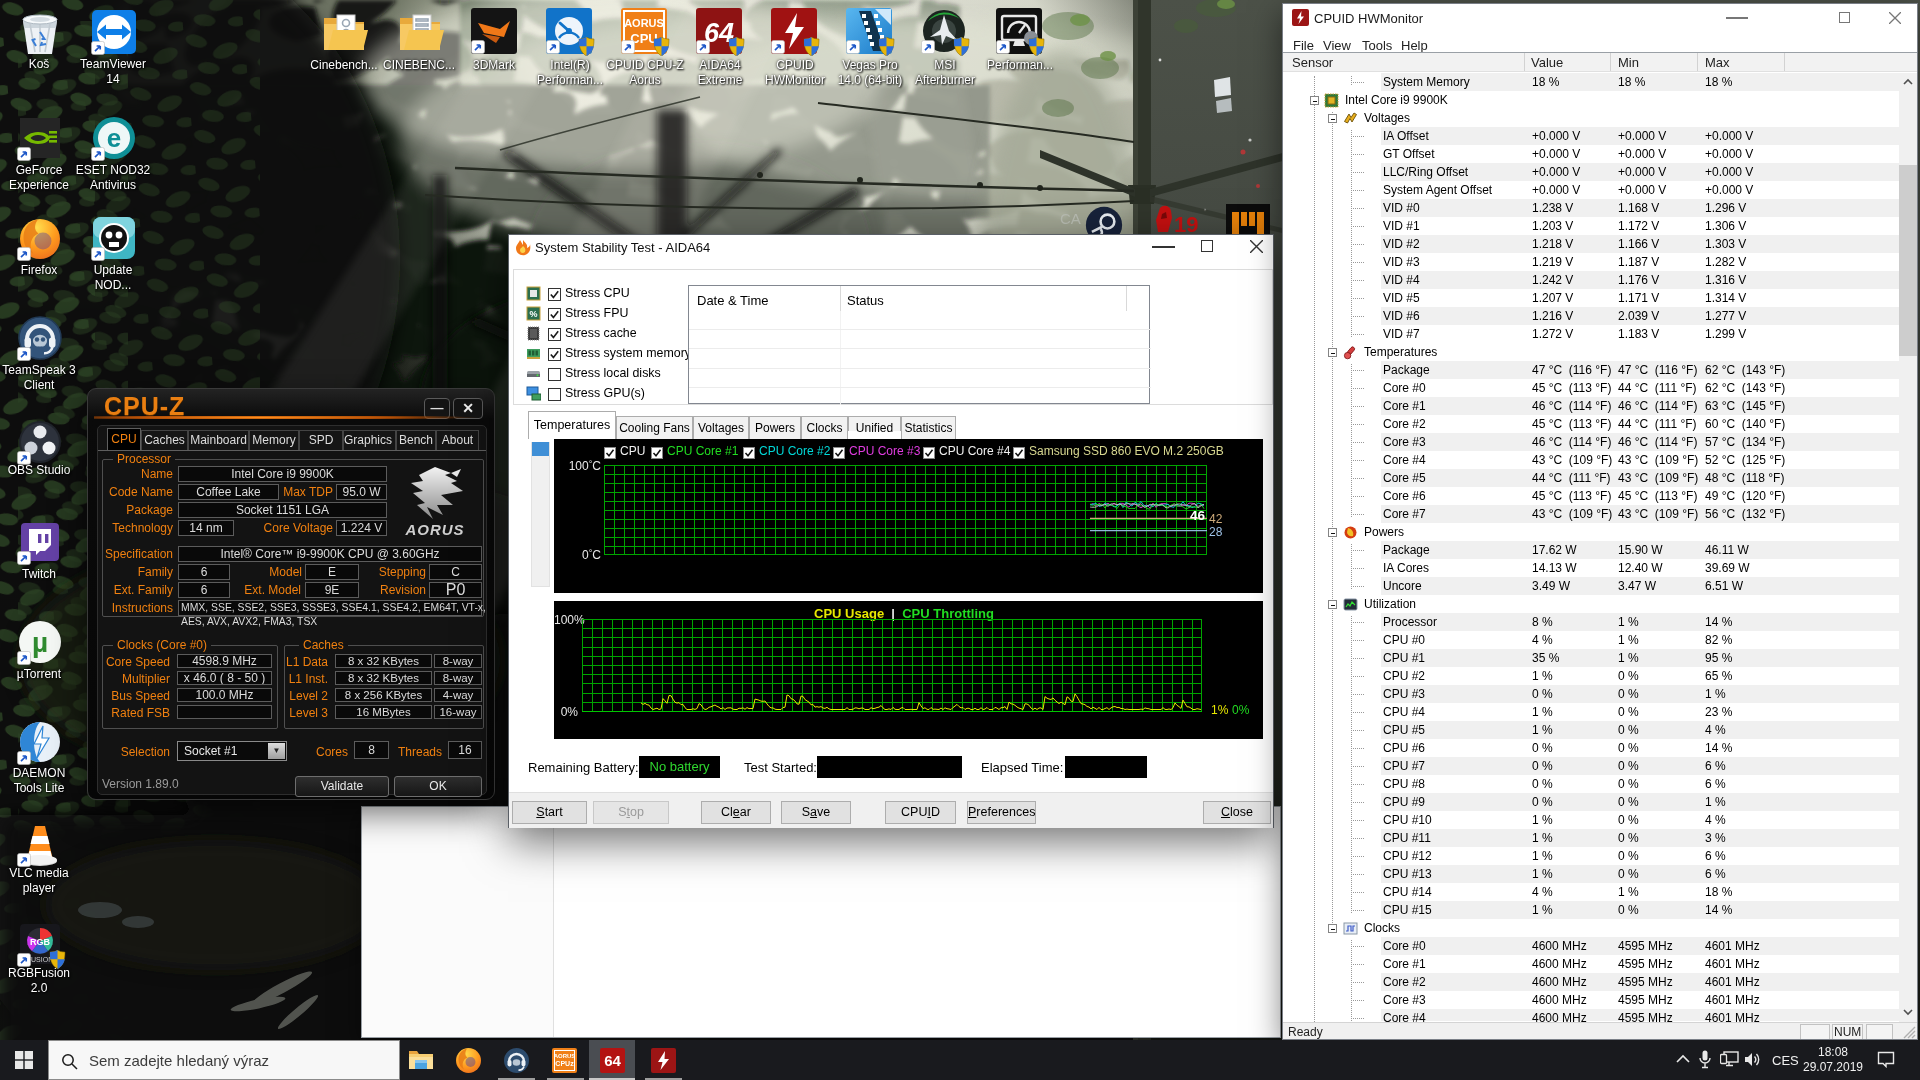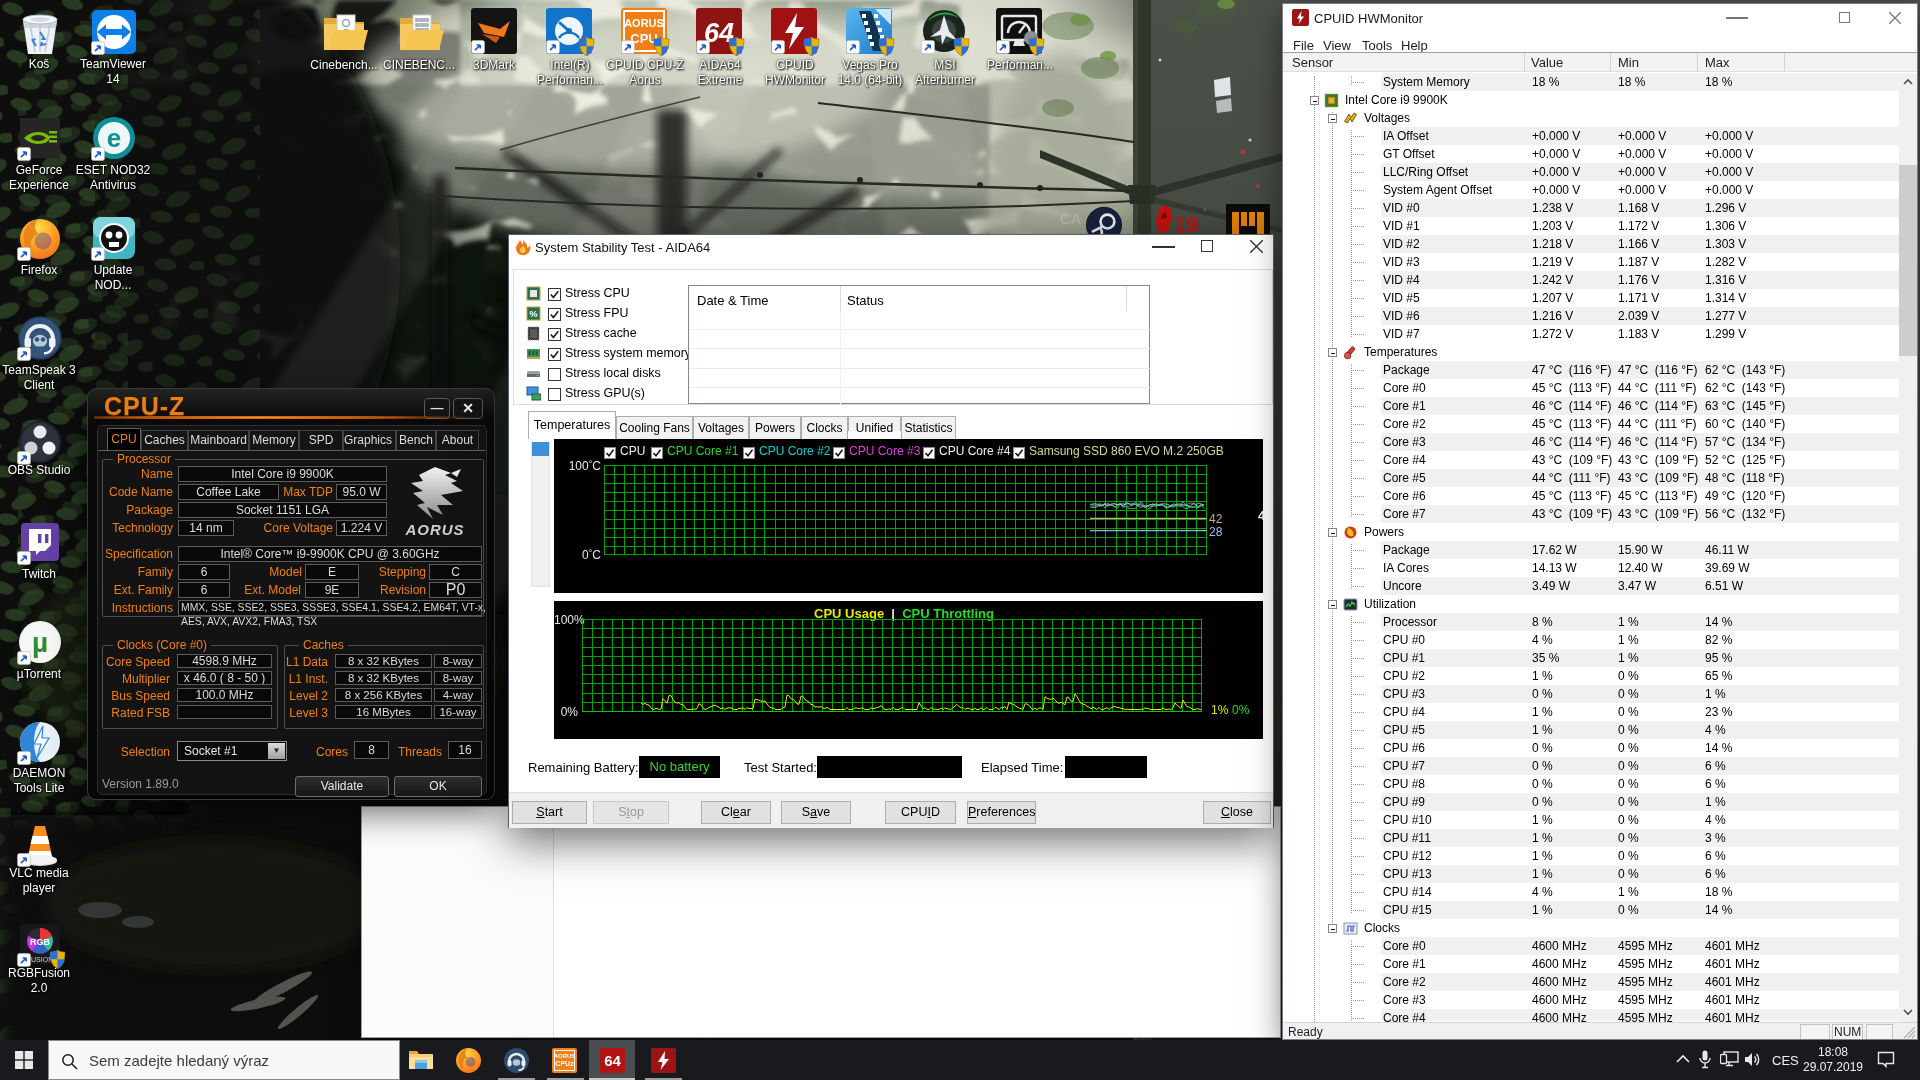"46" div.abs { left: 704px -> 636px }
